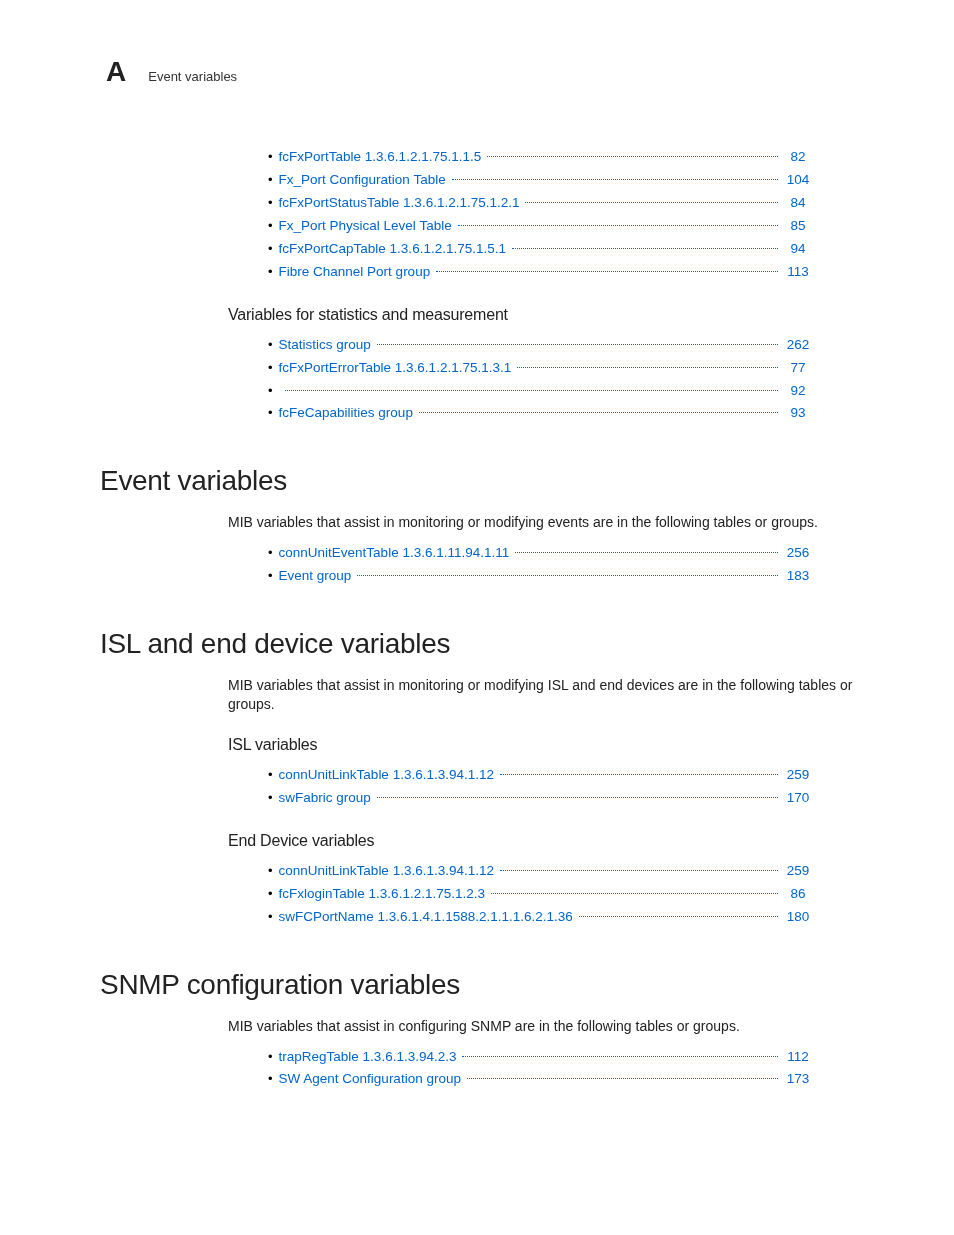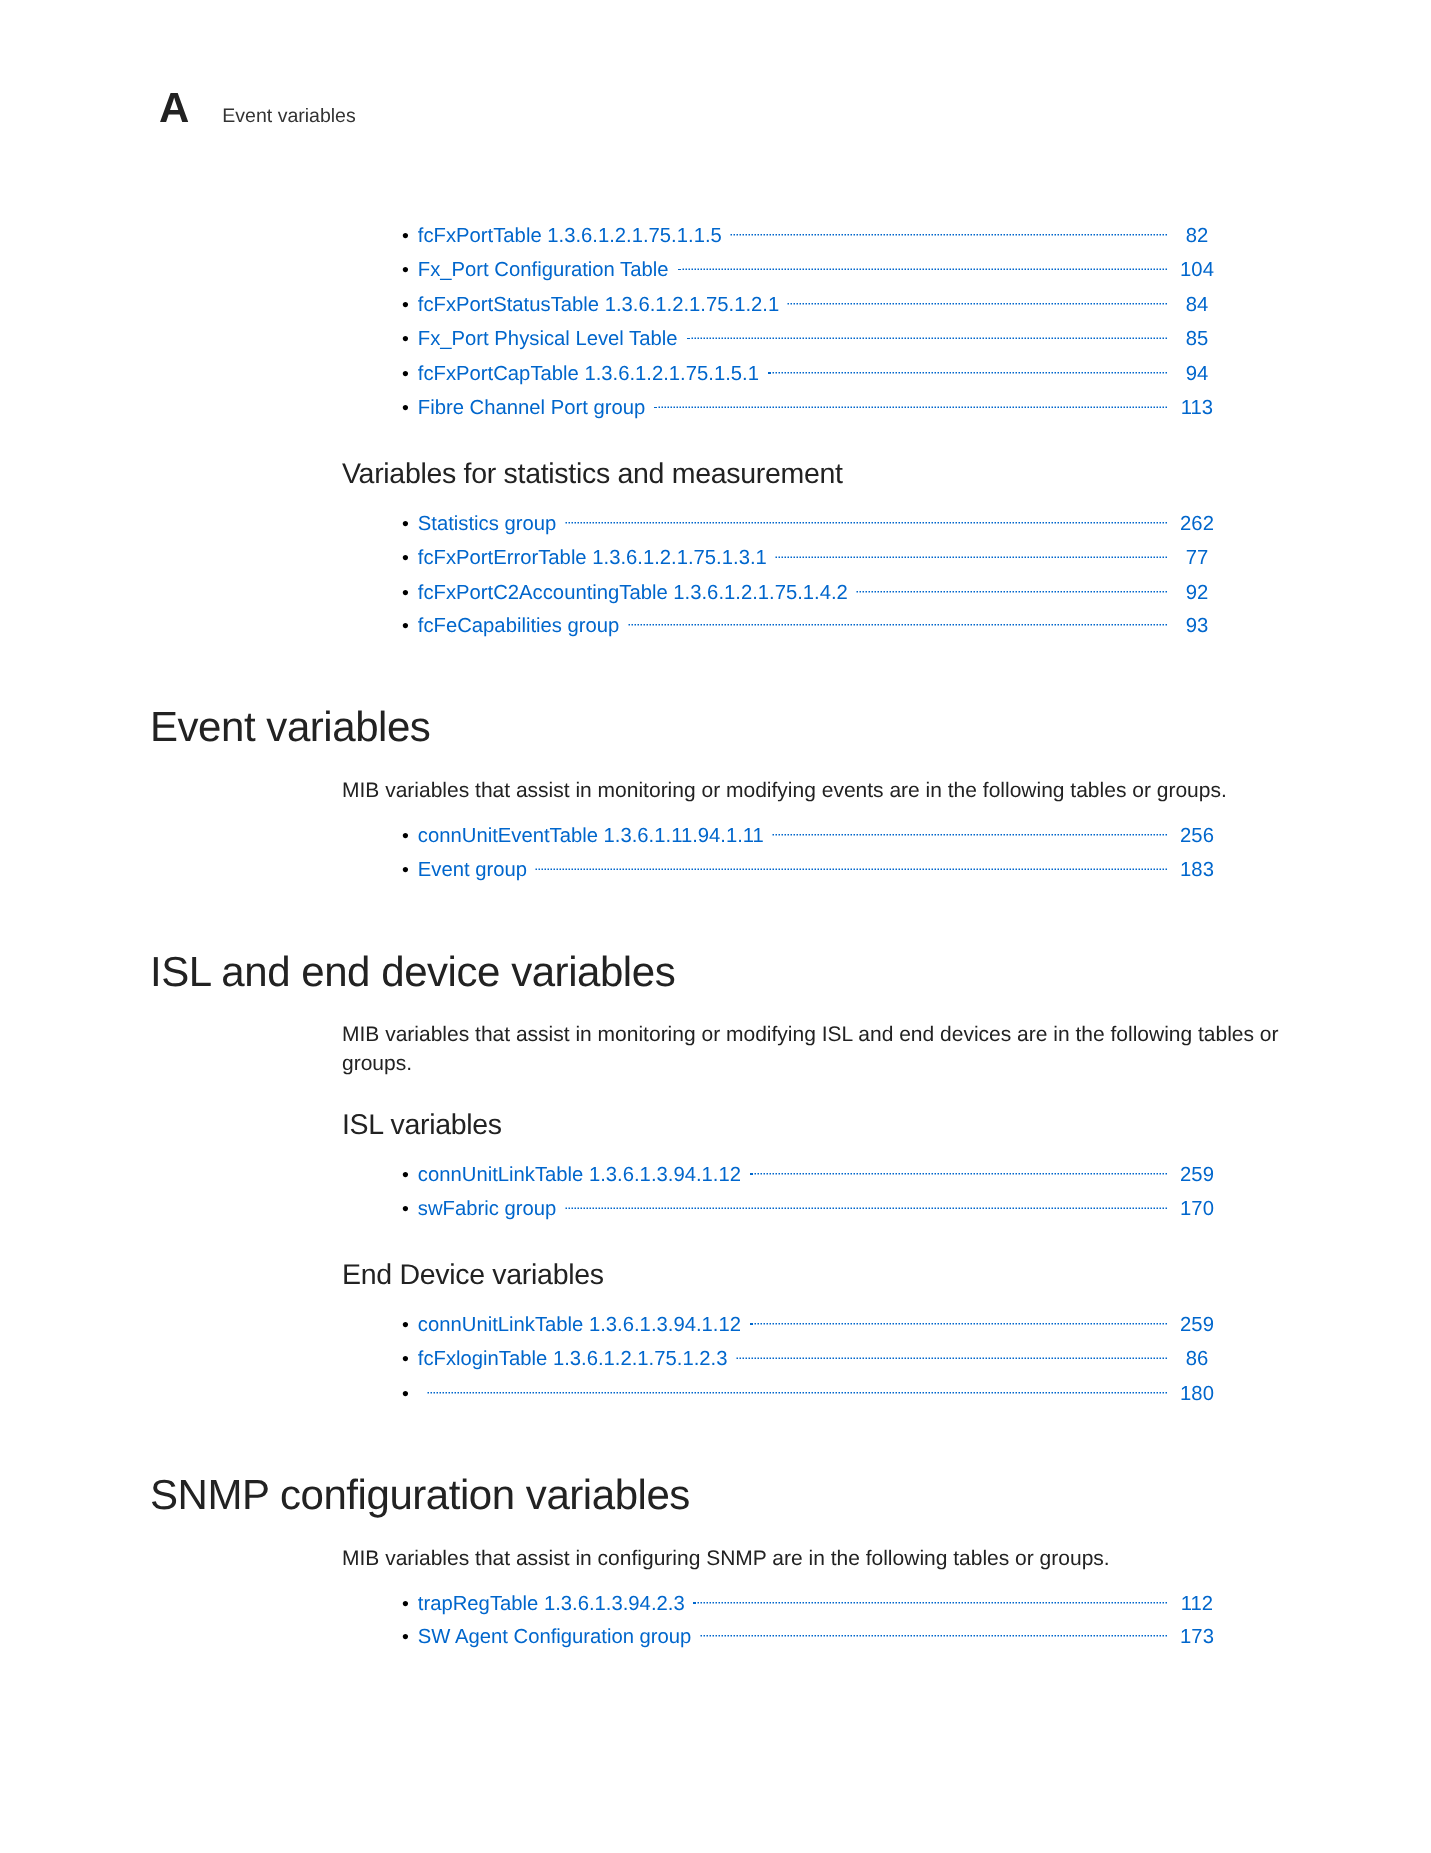"Variables for statistics and measurement" .h2 { font-size: 19px -> 16px }
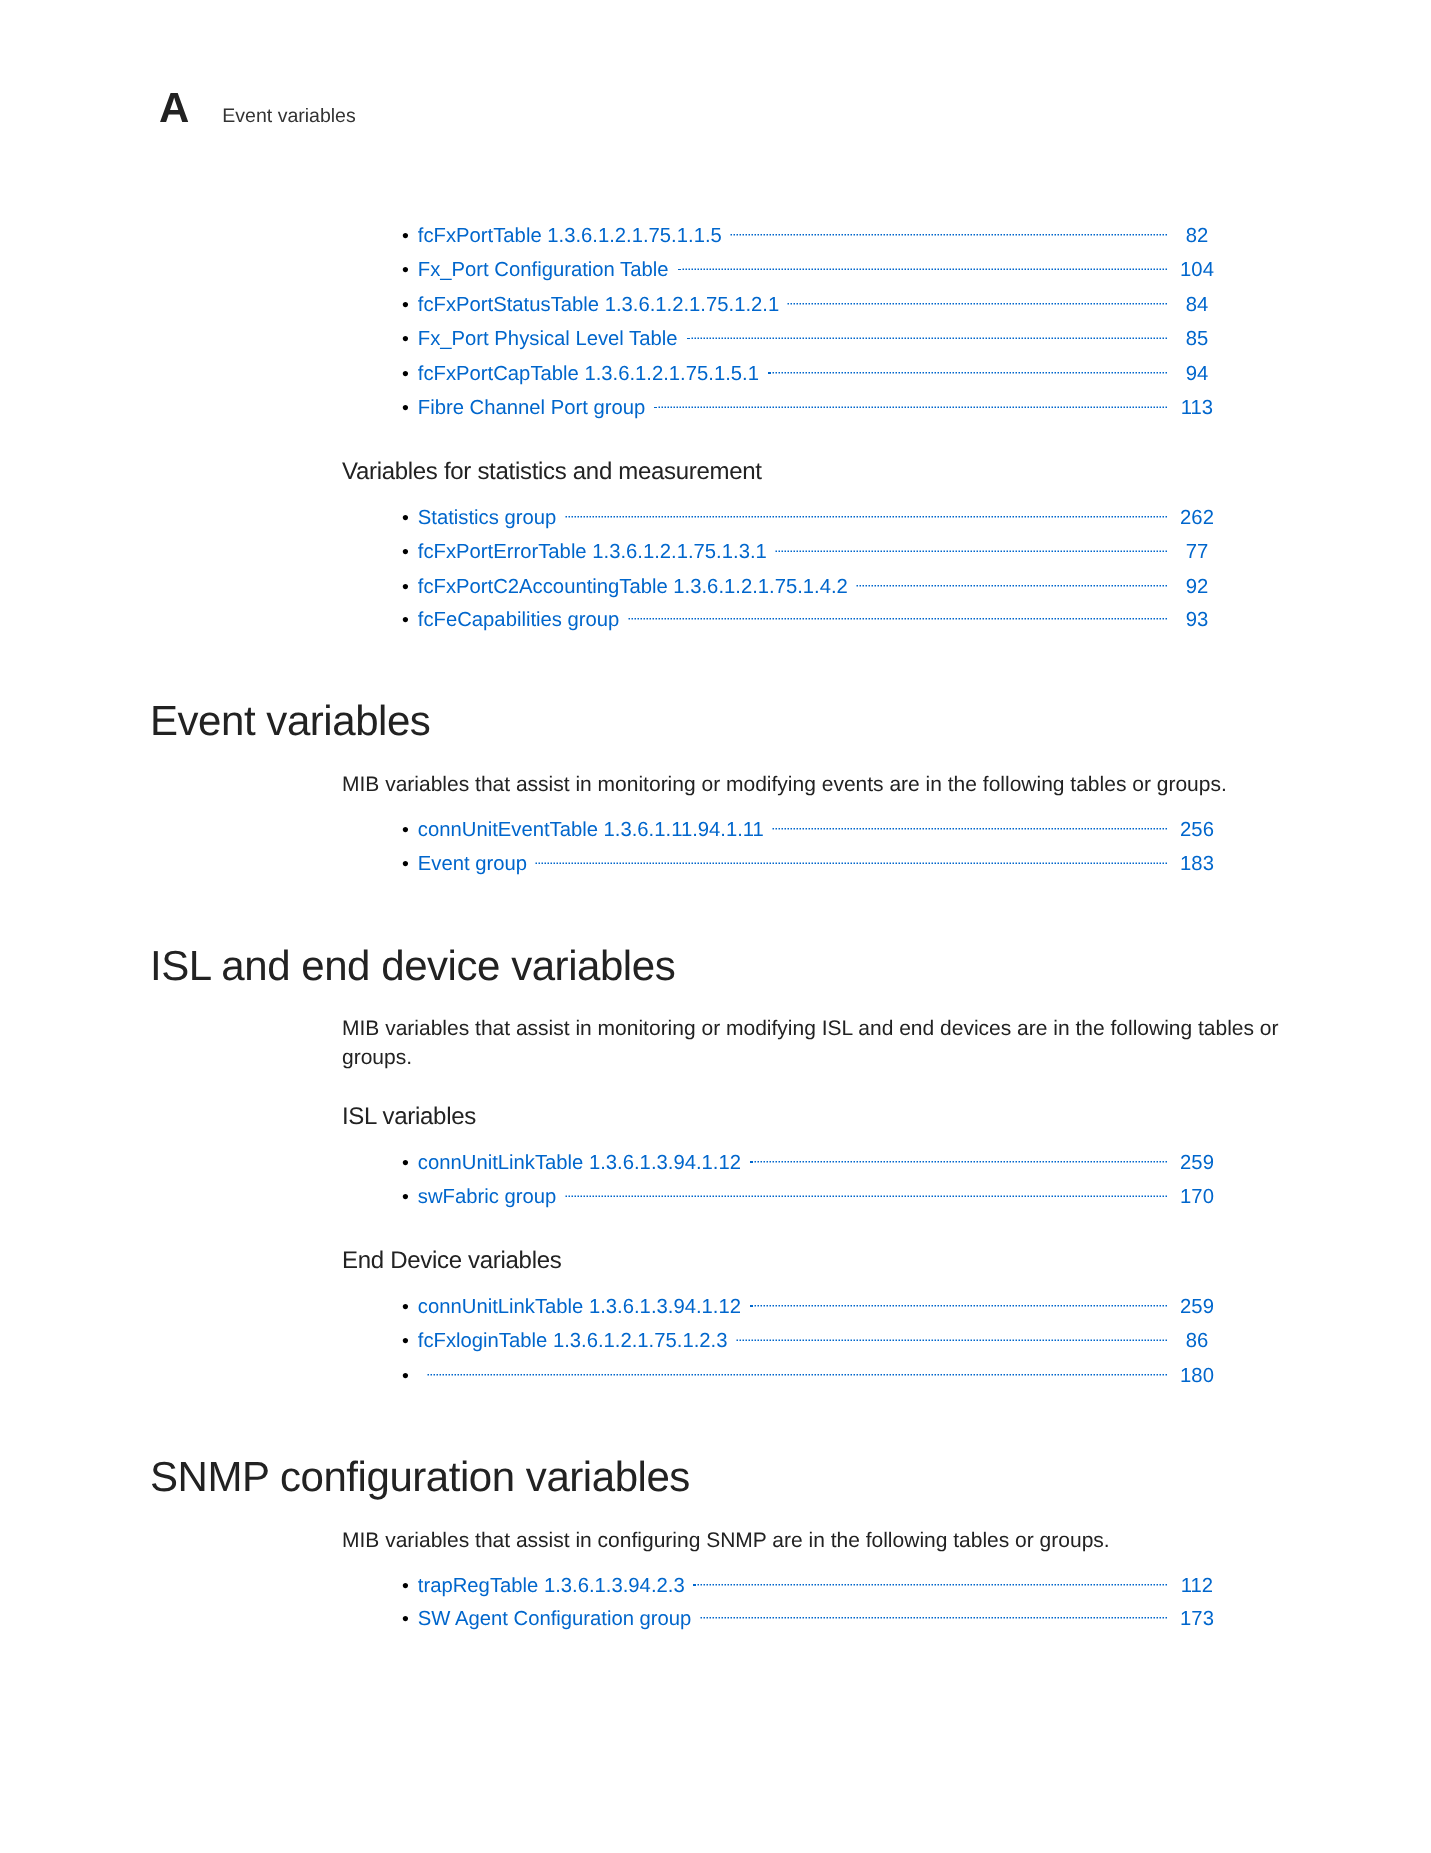"fcFxPortC2AccountingTable" a.link { html: <a>fcFxPortC2AccountingTable 1.3.6.1.2.1.75.1.4.2</a> -> none }
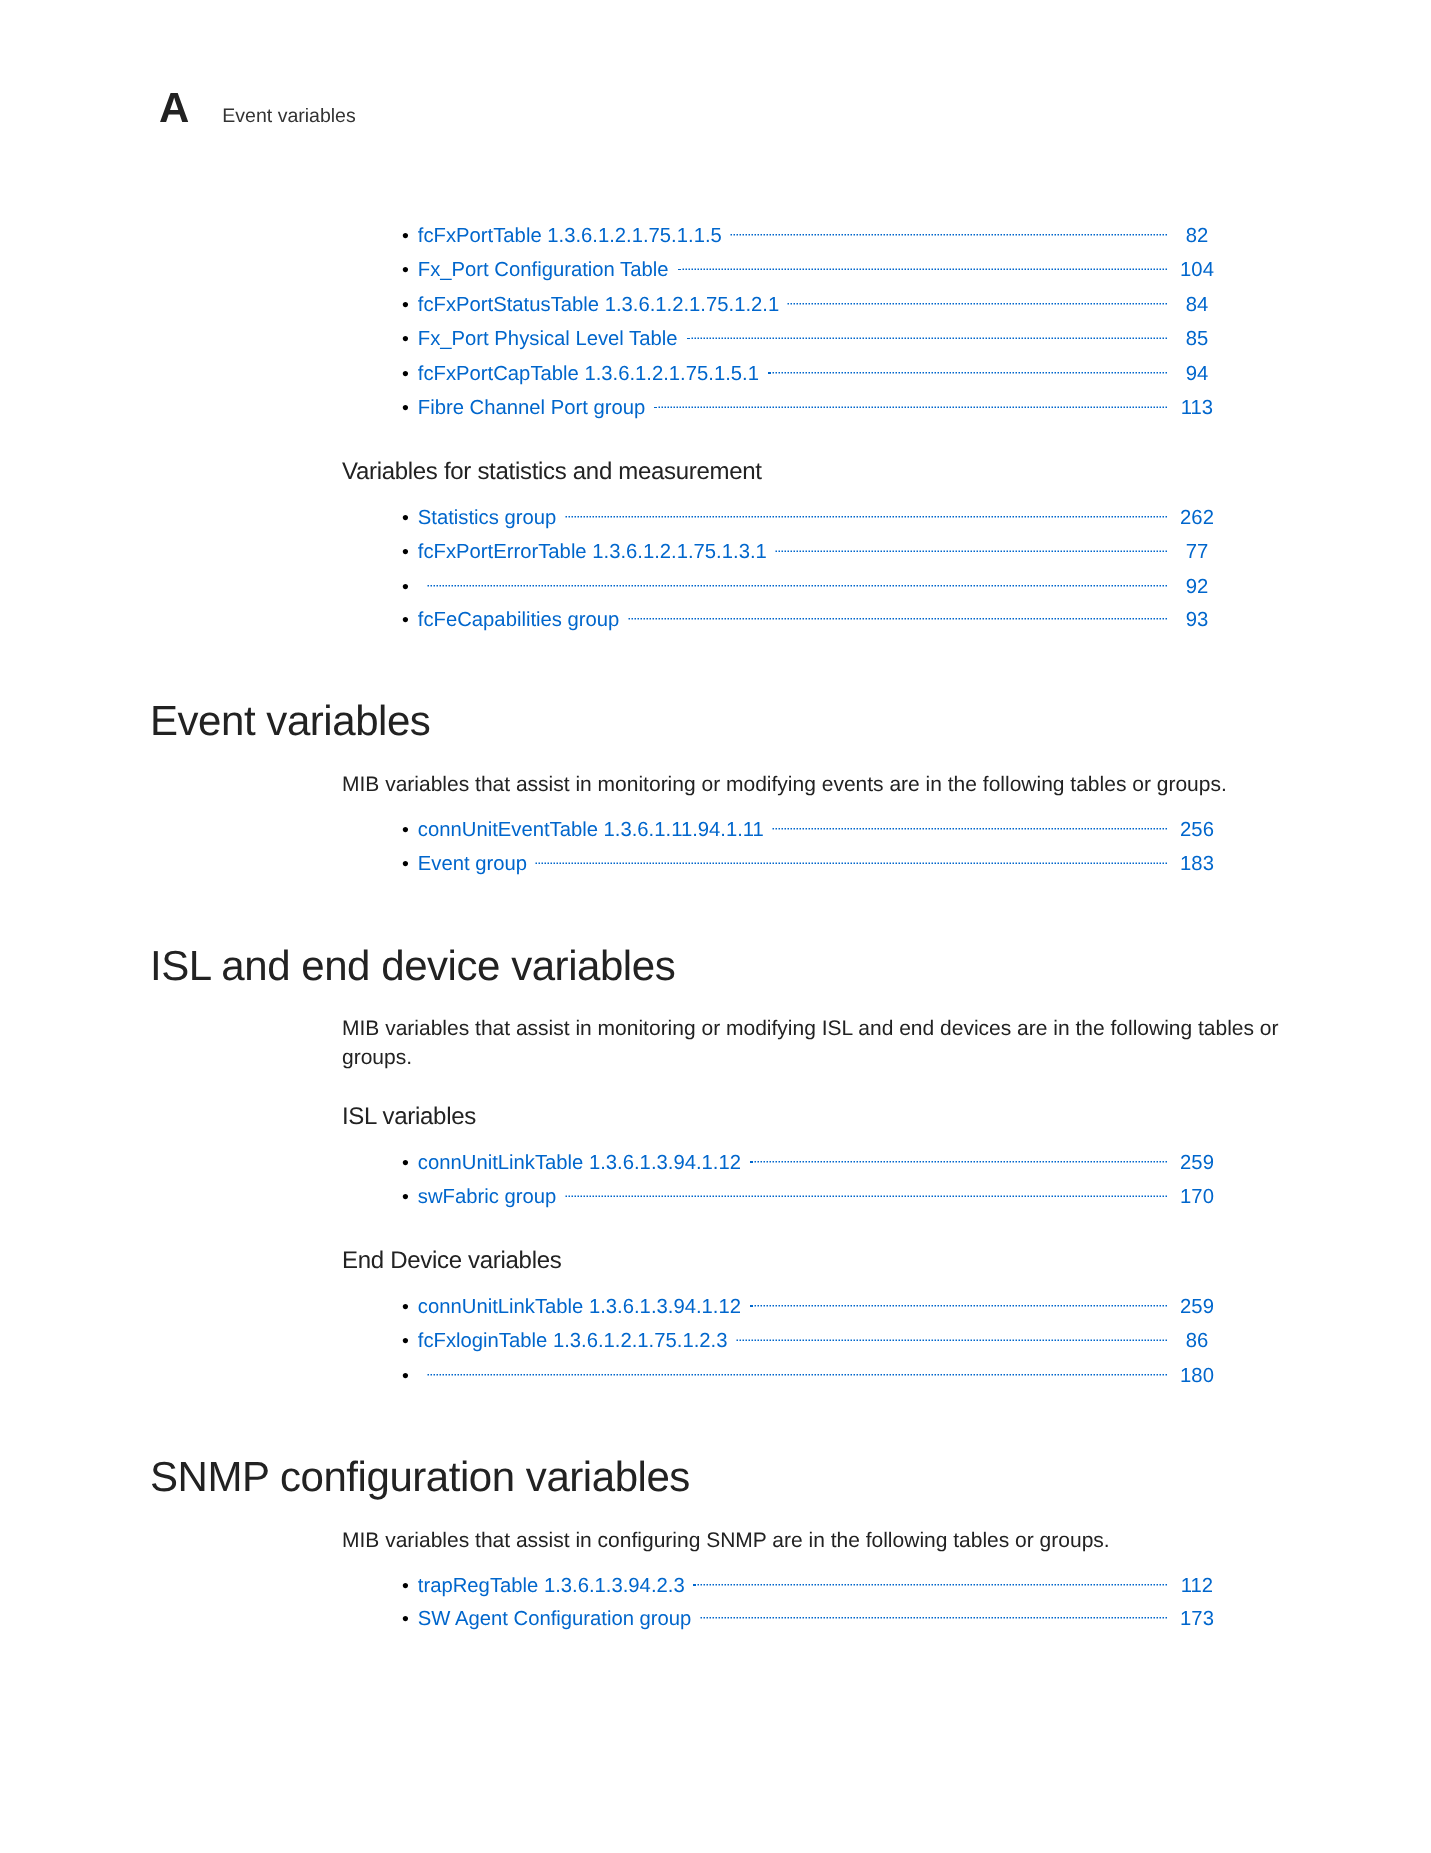"swFCPortName" a.link { html: none -> <a>swFCPortName 1.3.6.1.4.1.1588.2.1.1.1.6.2.1.36</a> }
